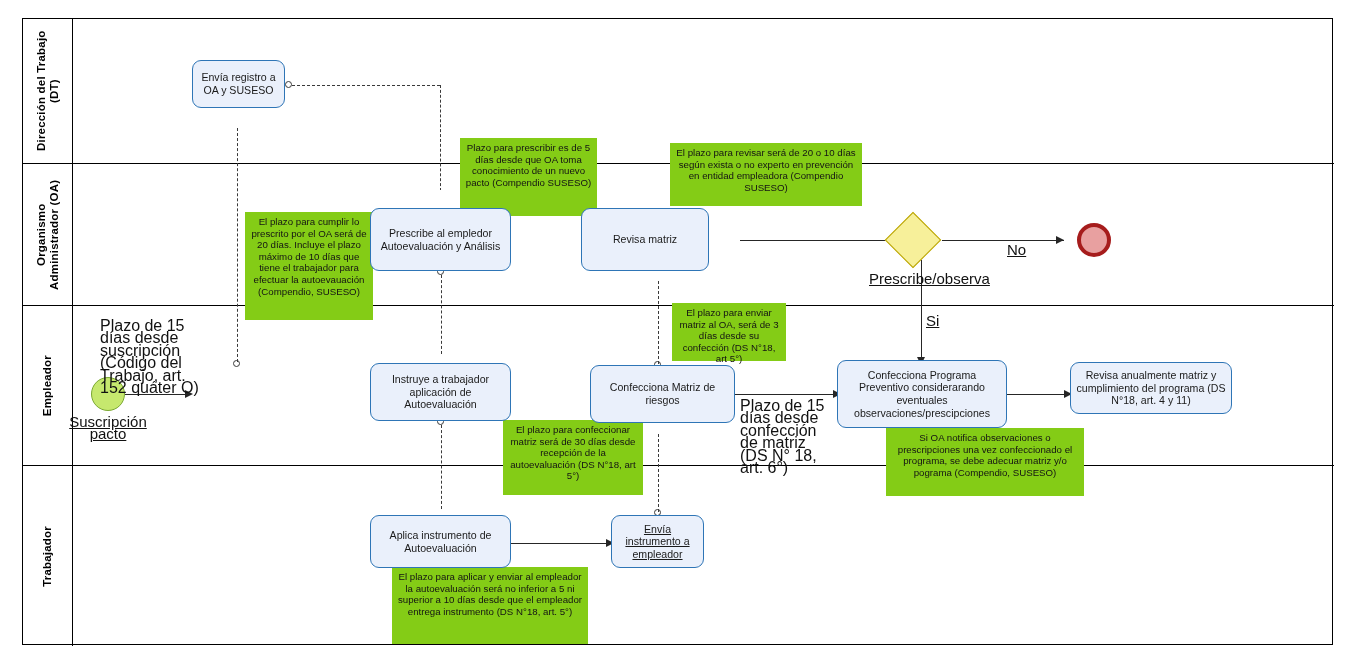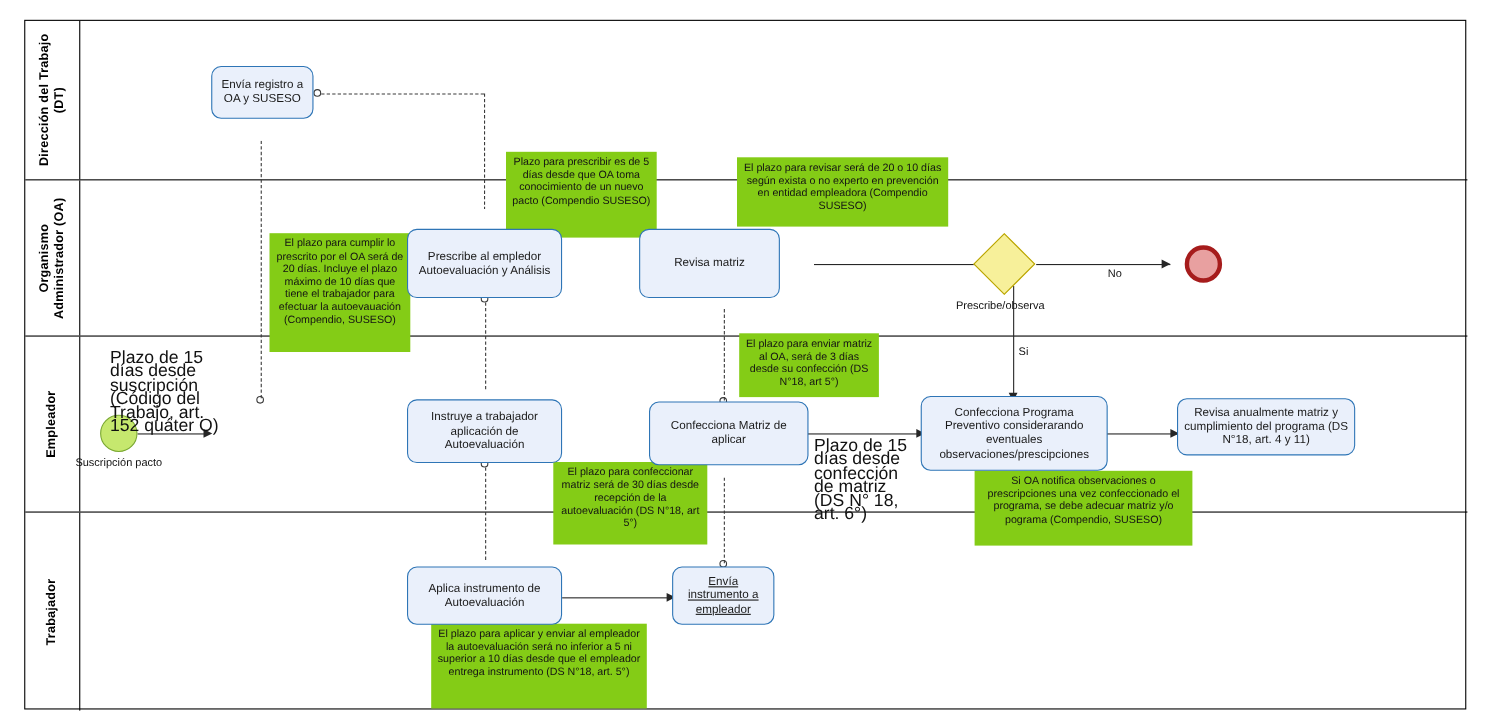"No" .ev-label { font-size: 10px -> 15px; text-decoration: none -> underline }
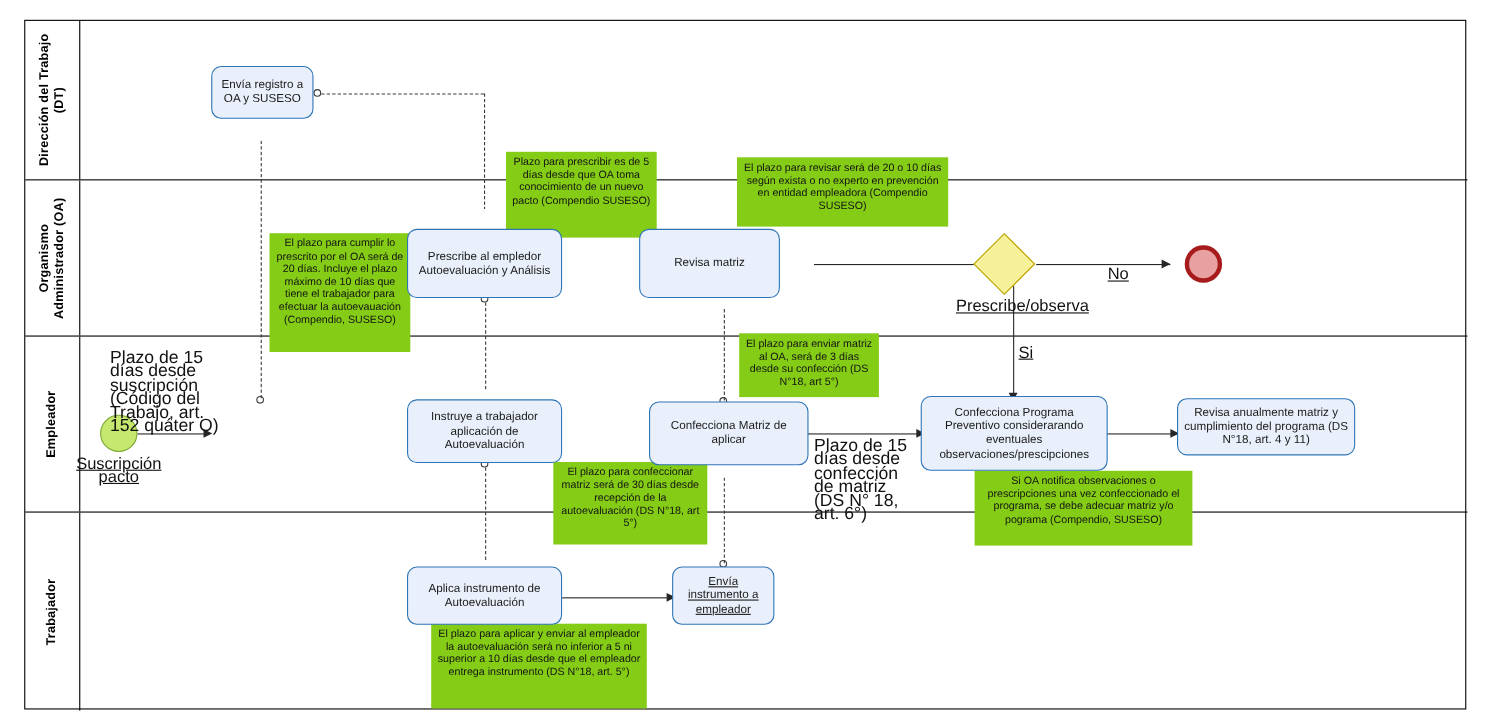"El plazo para enviar matriz" div.note { width: 127px -> 114px }
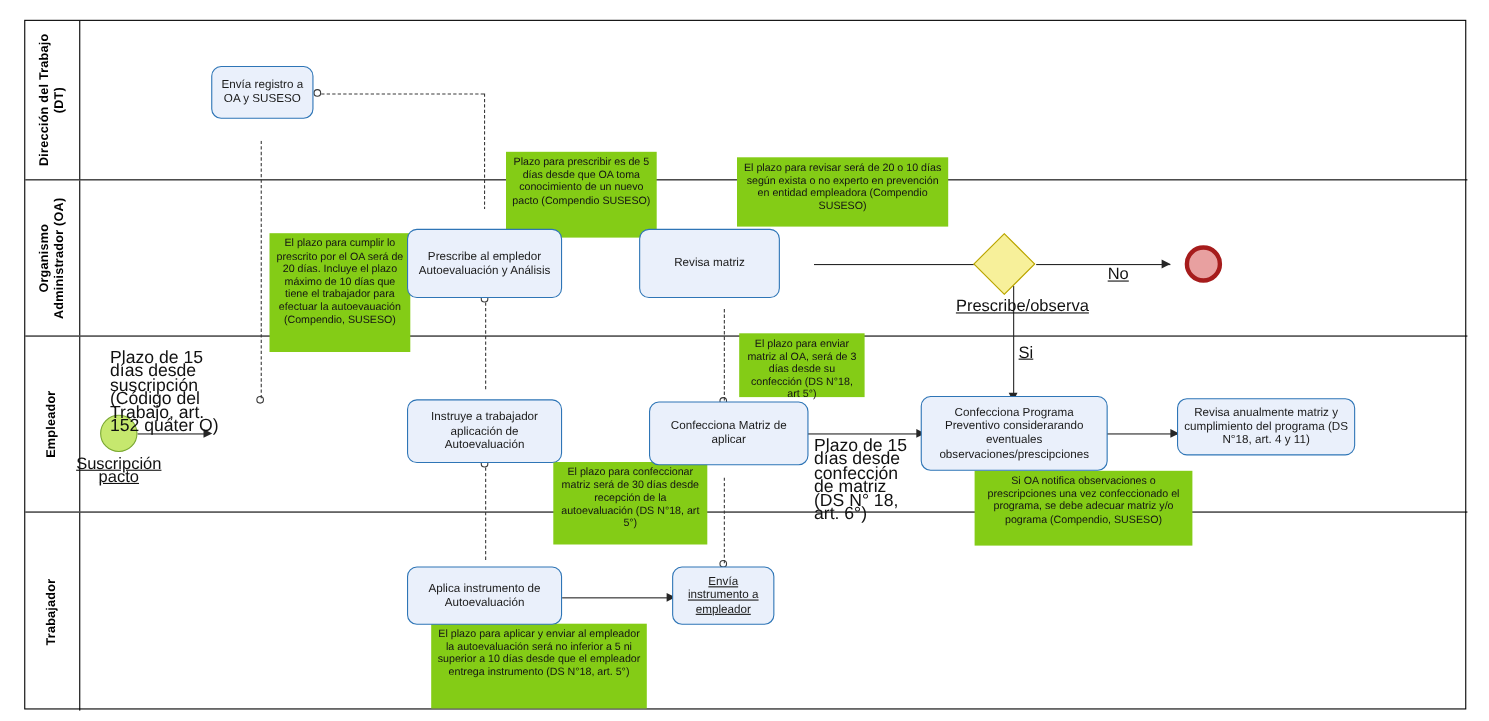"Confecciona Matriz de aplicar" div.task { text: aplicar -> riesgos }
